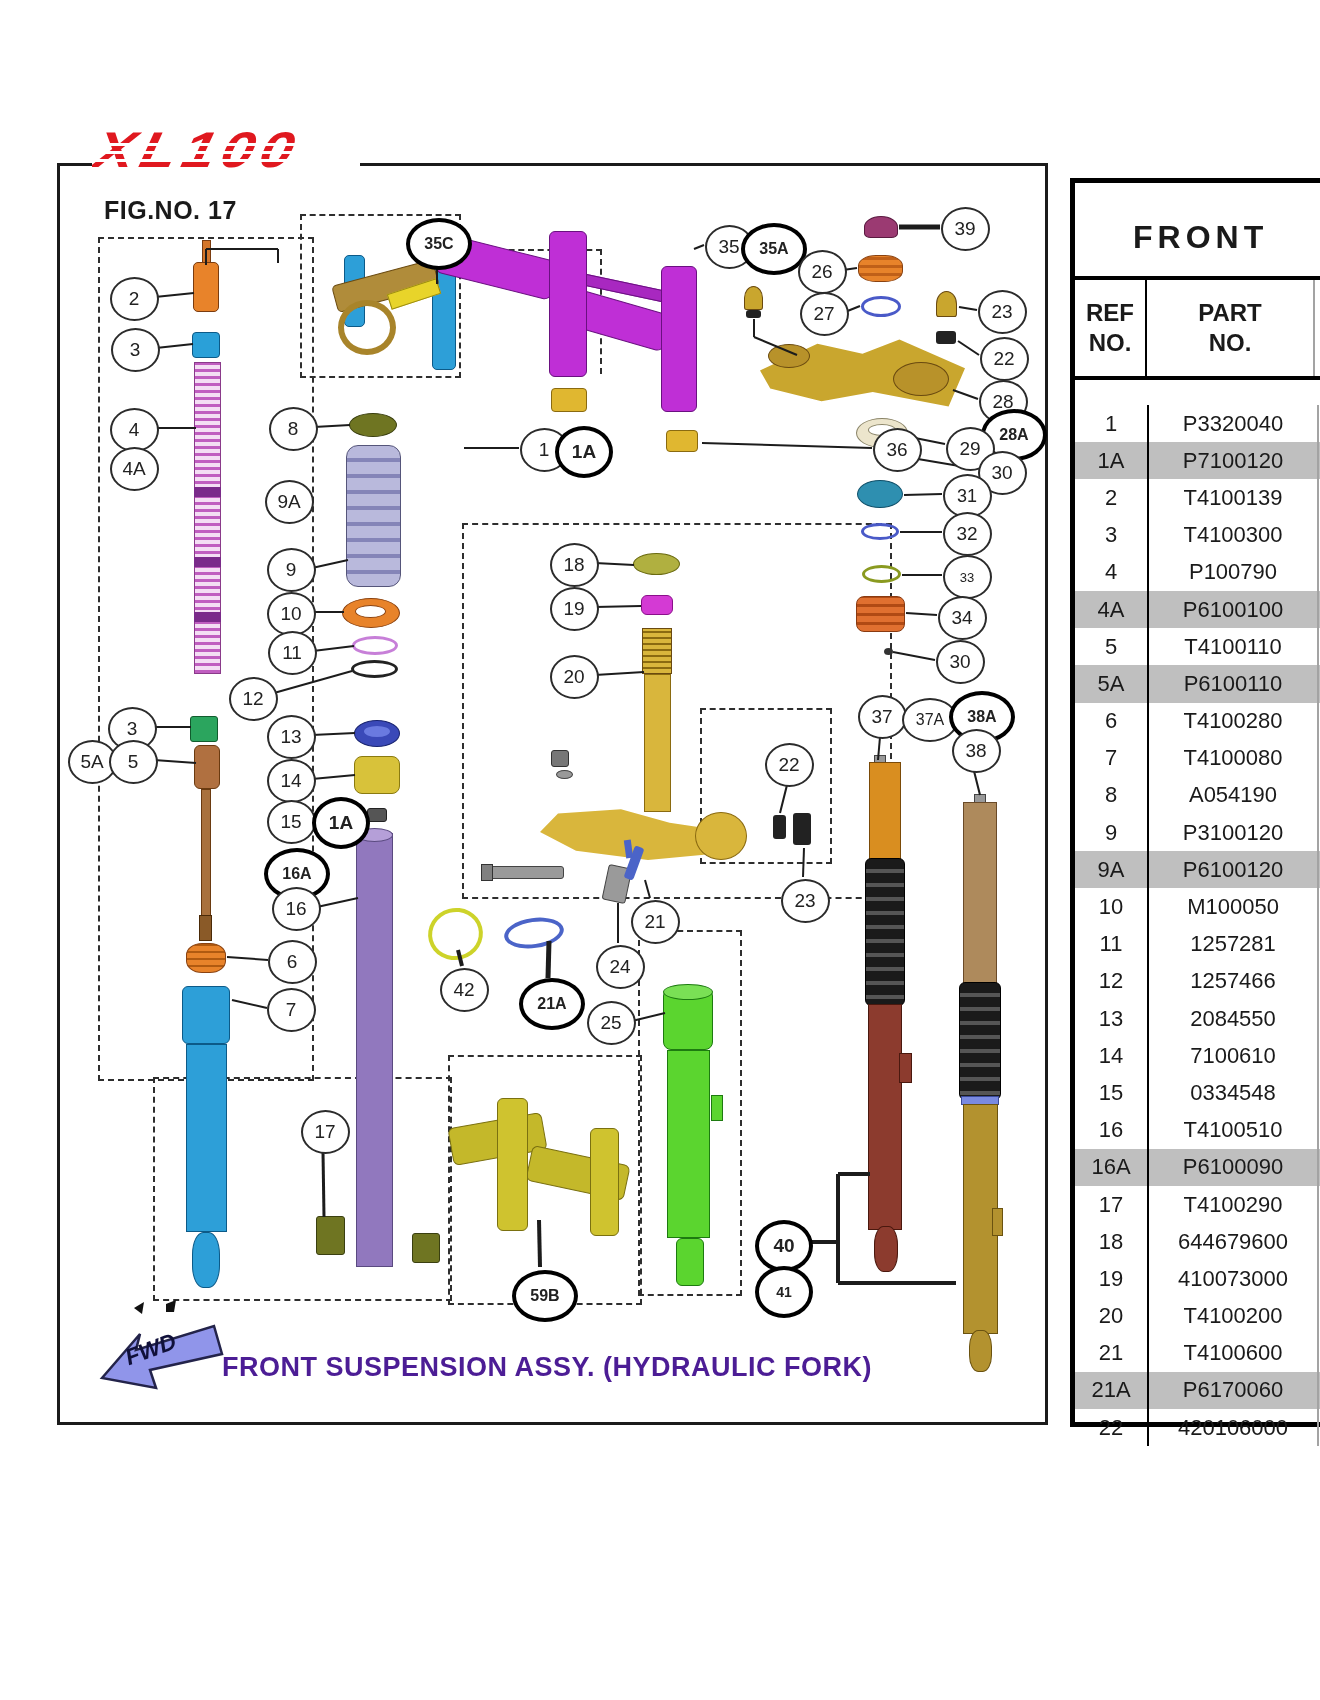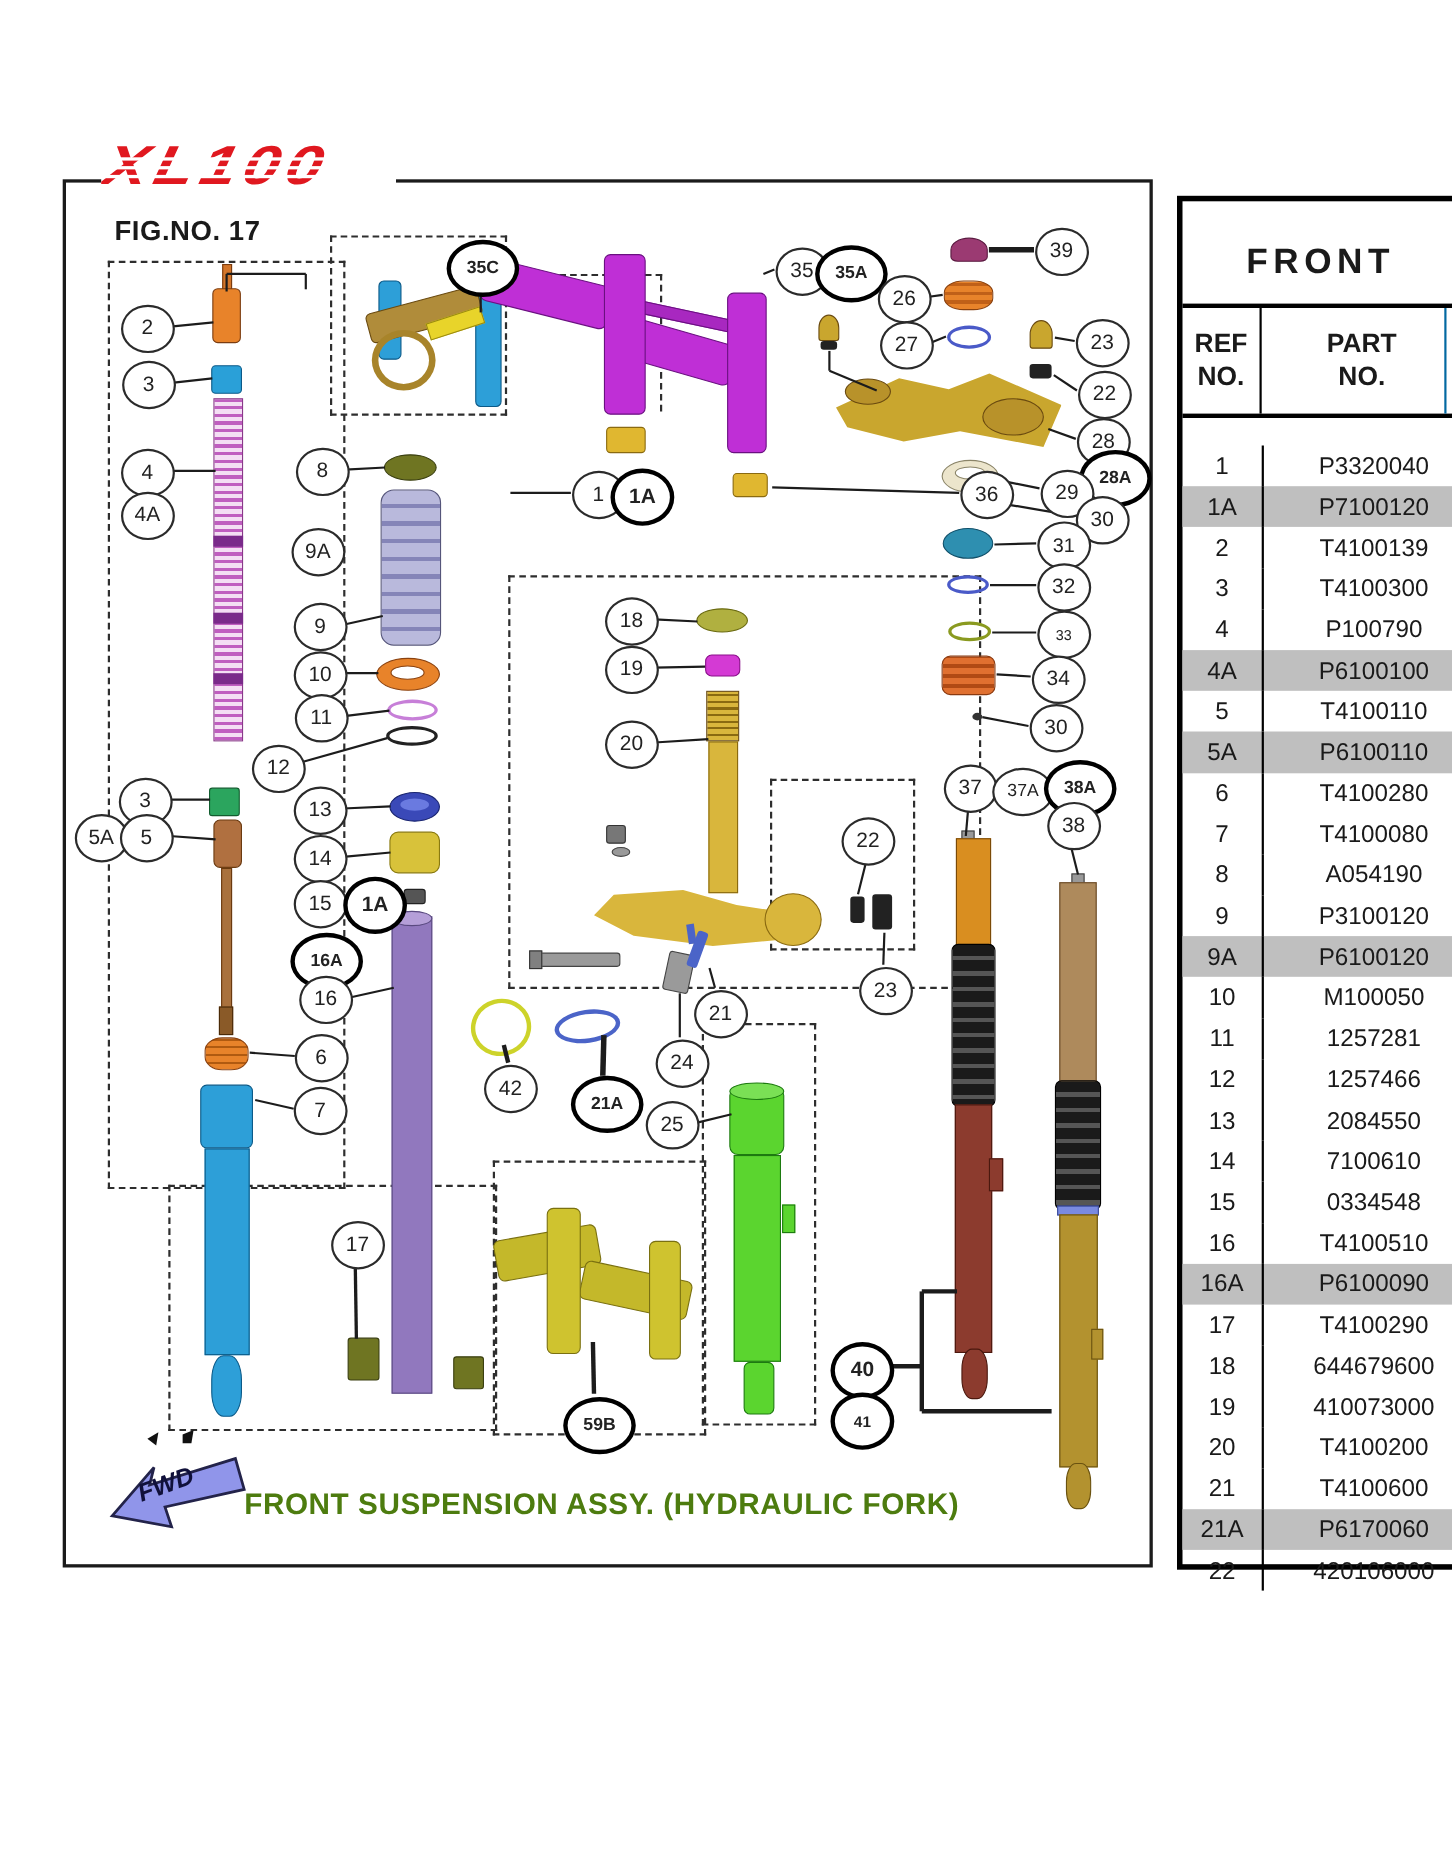"PART" .c2 { border-right: 2px solid #0369a1 -> 2px solid #a3a3a3; padding-left: 16px -> none }
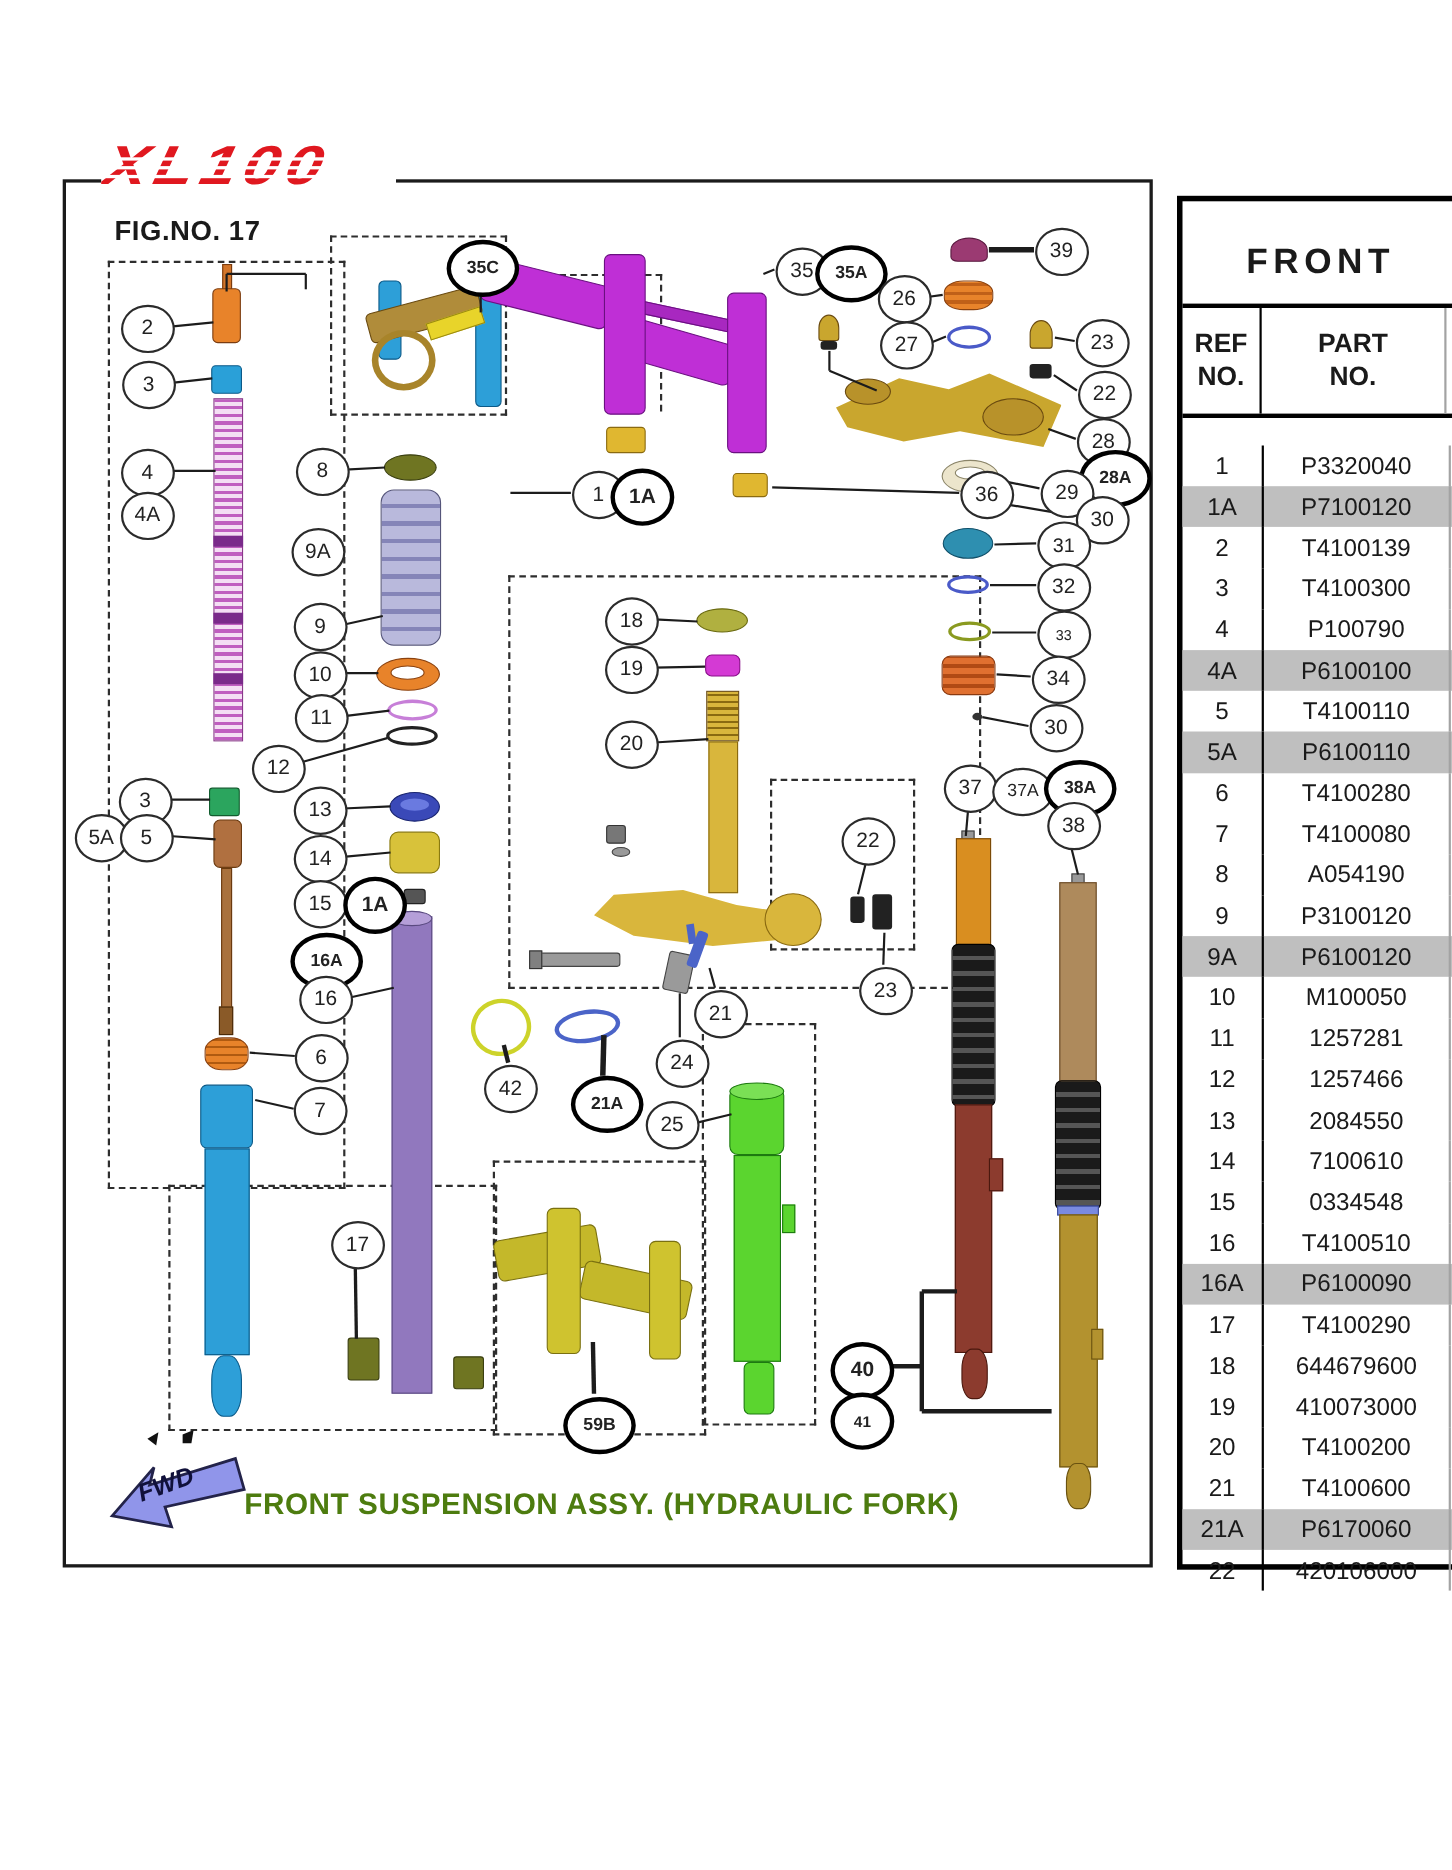"FRONT SUSPENSION ASSY. (HYDRAULIC FORK)" #caption { color: #4d7c0f -> #4c1d95 }
